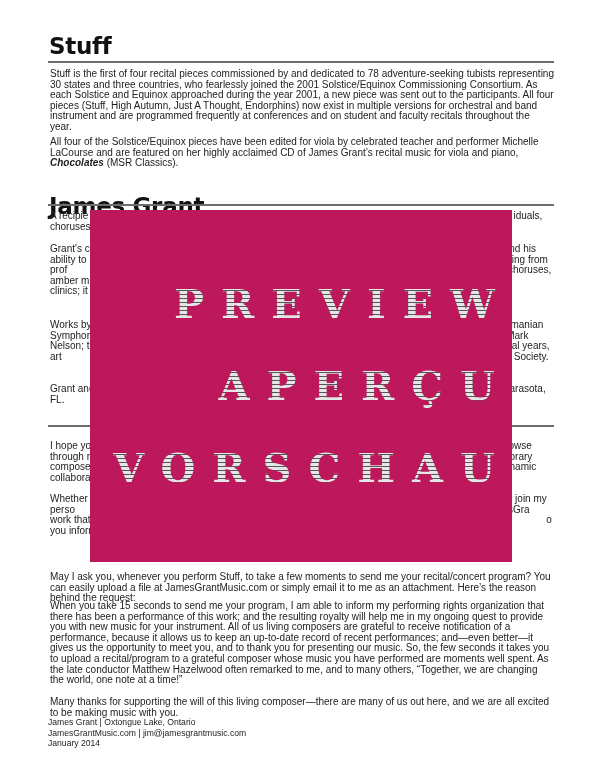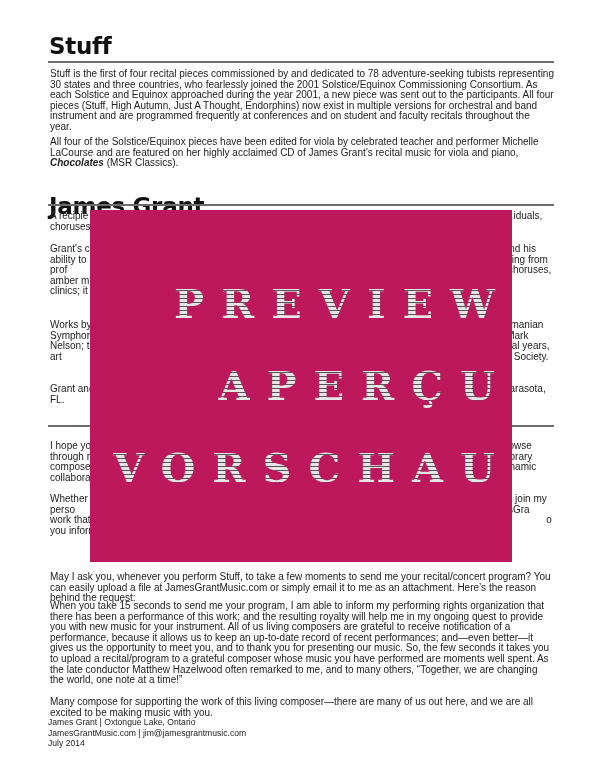"Many compose for supporting the" p.body { text: compose for supporting the work -> thanks for supporting the will }
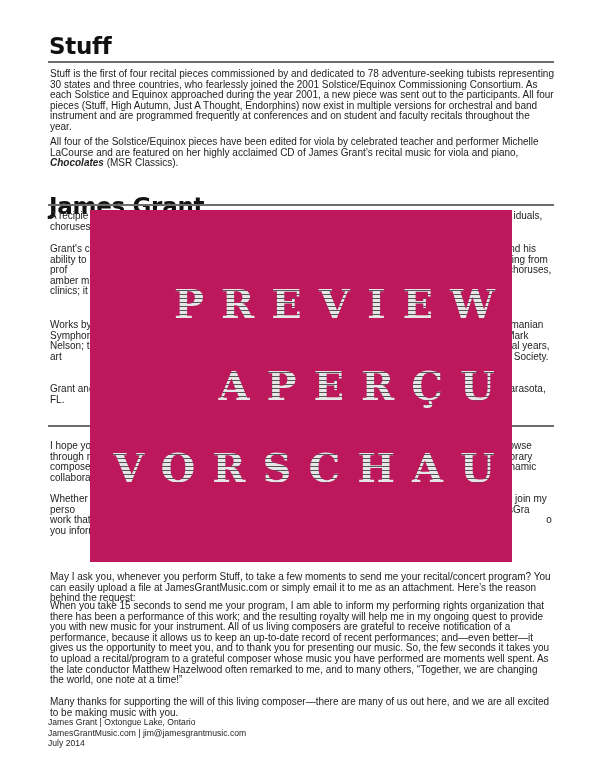"July 2014" div { text: July -> January }
